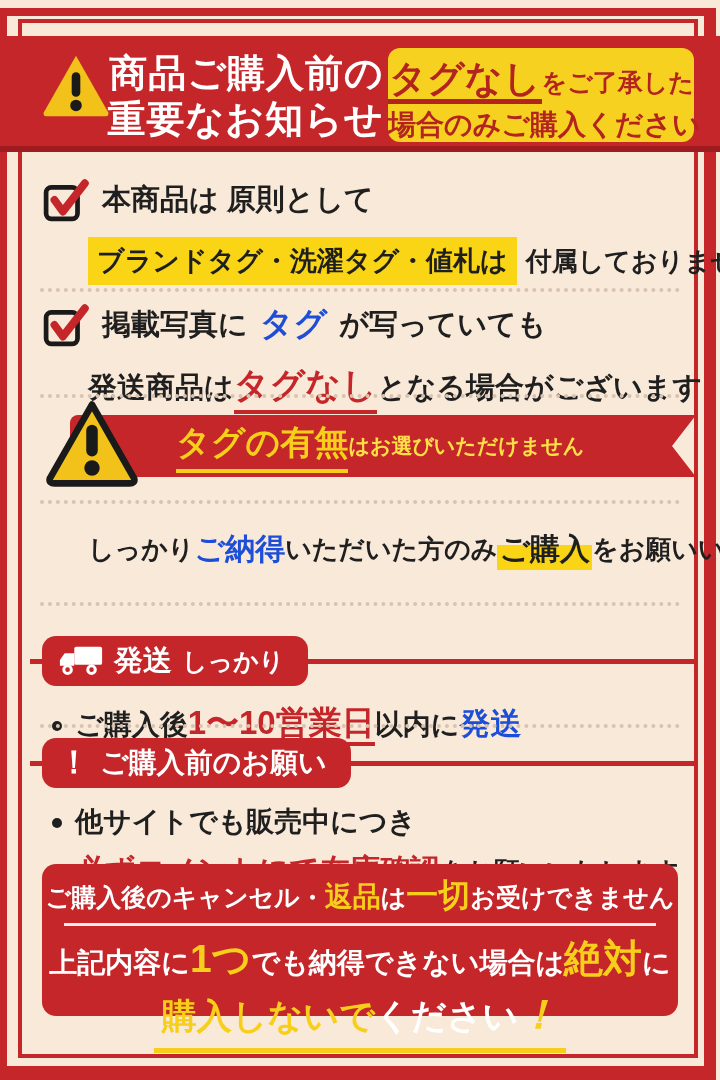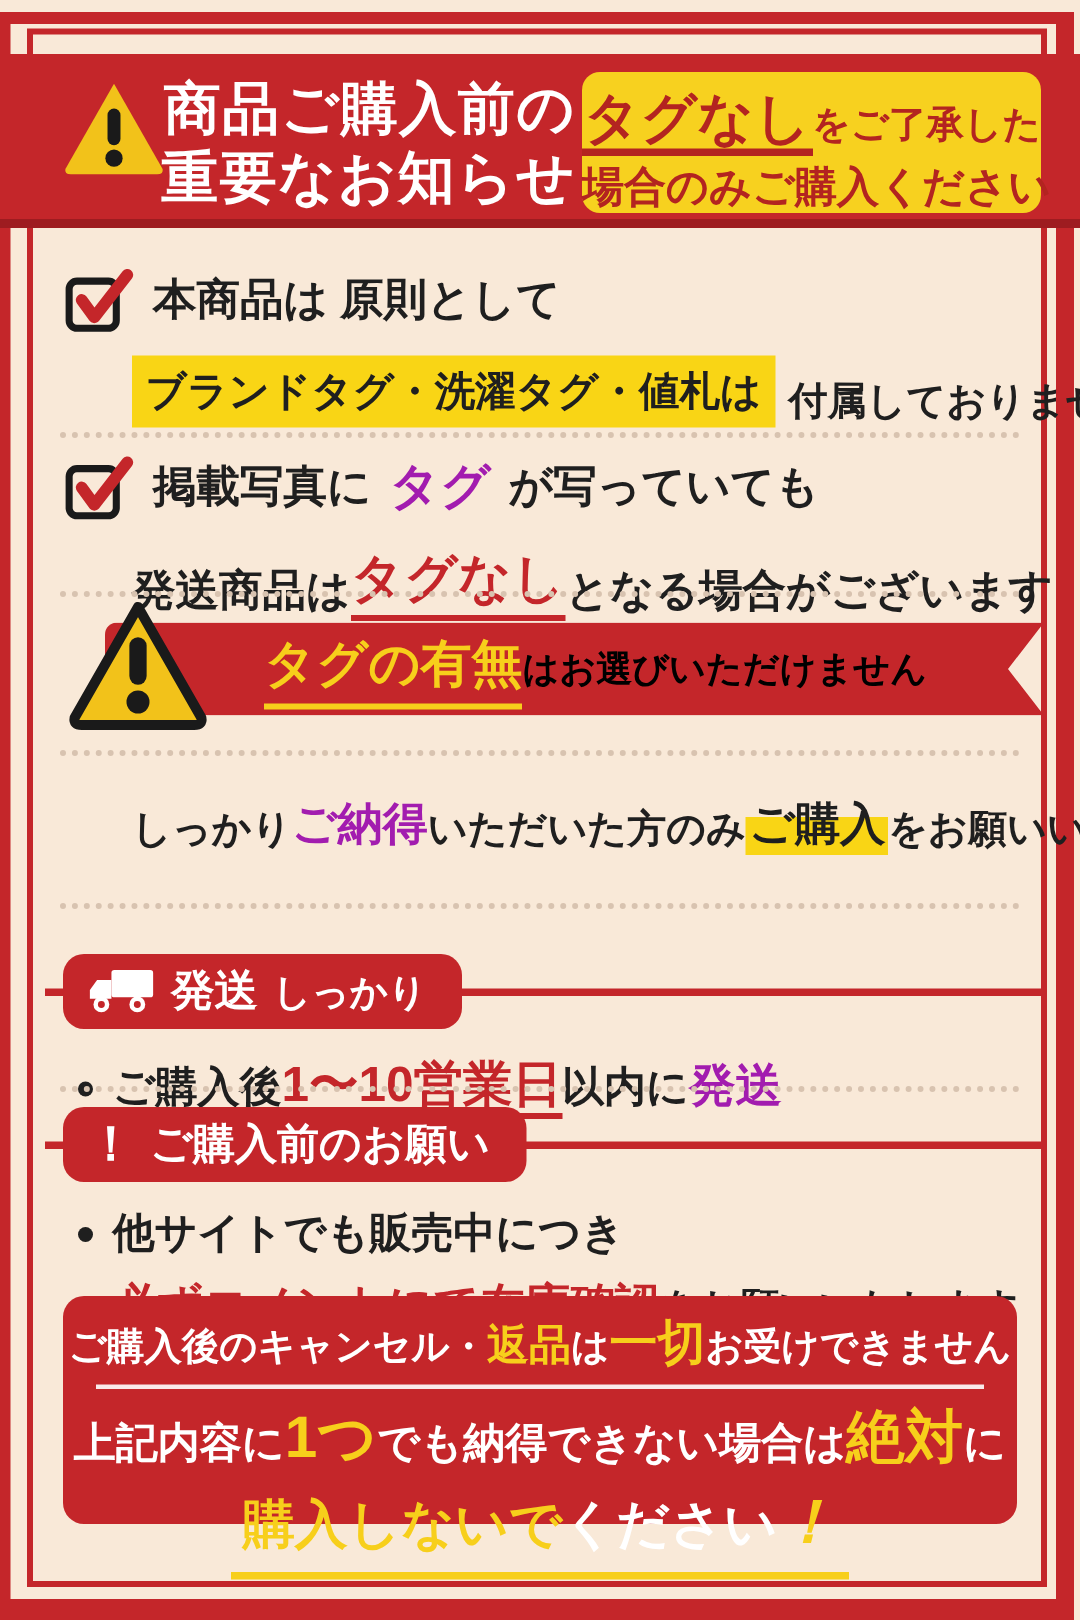"ブランドタグ・洗濯タグ・値札は" .row2 { align-items: flex-end -> center }
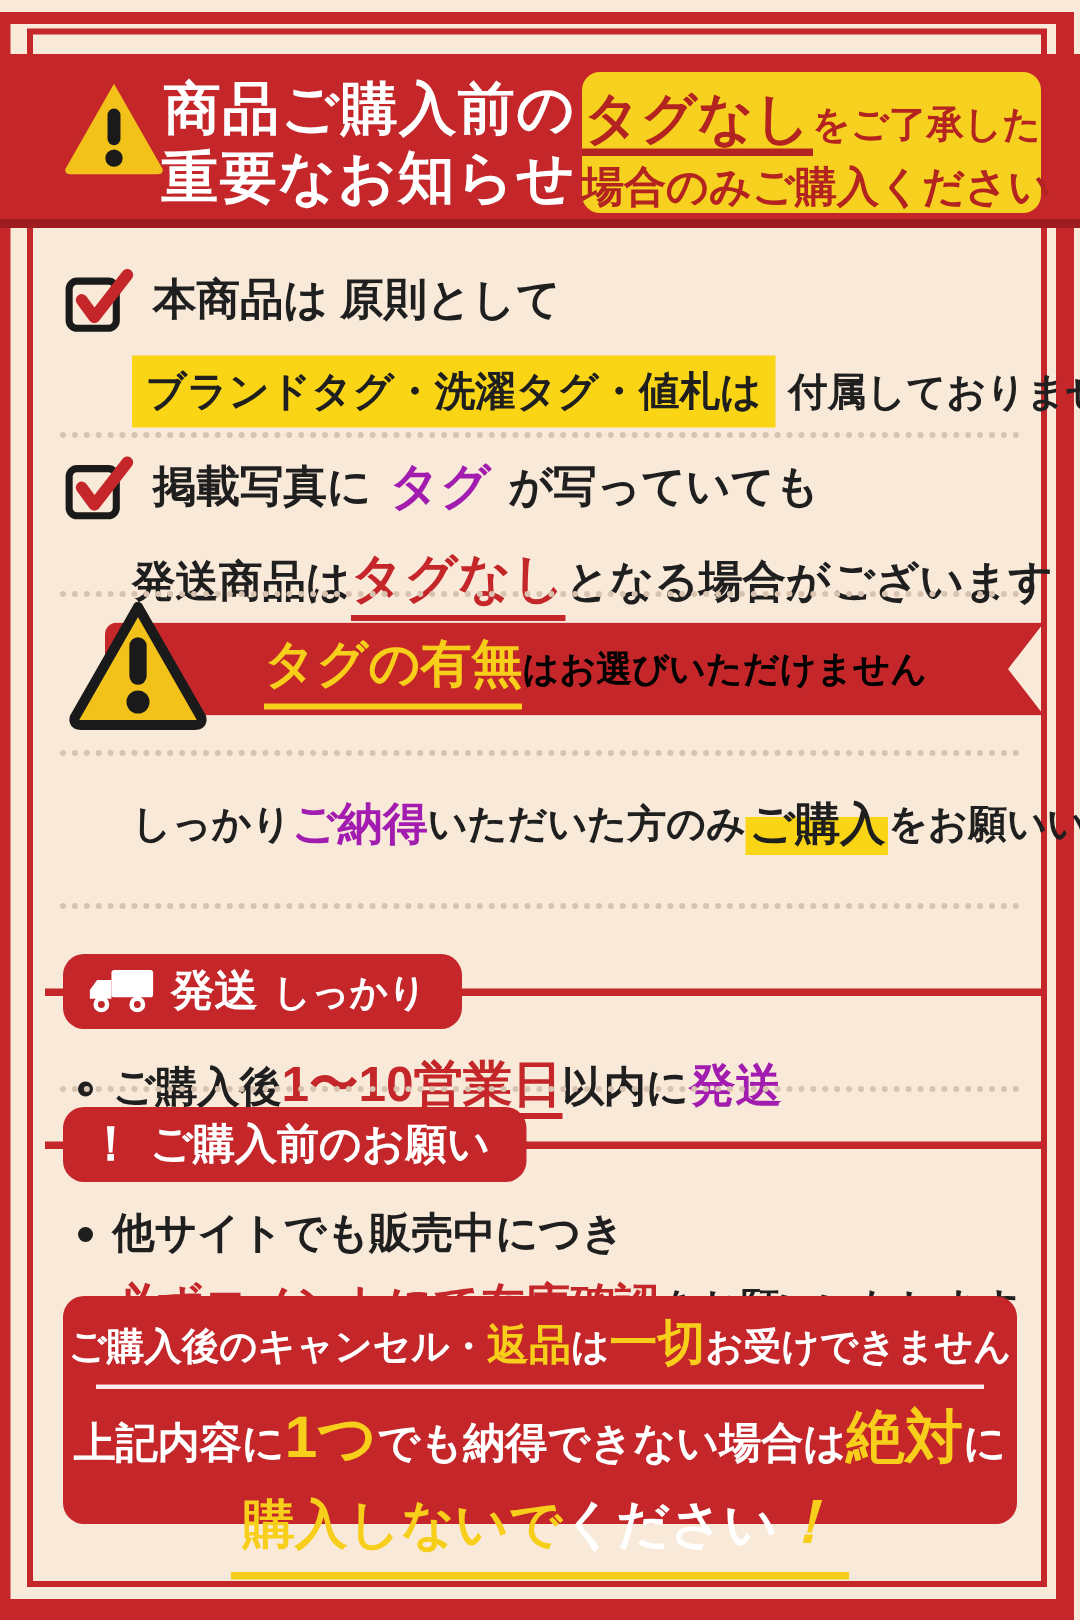"タグ" .red { color: #a21caf -> #1d4ed8 }
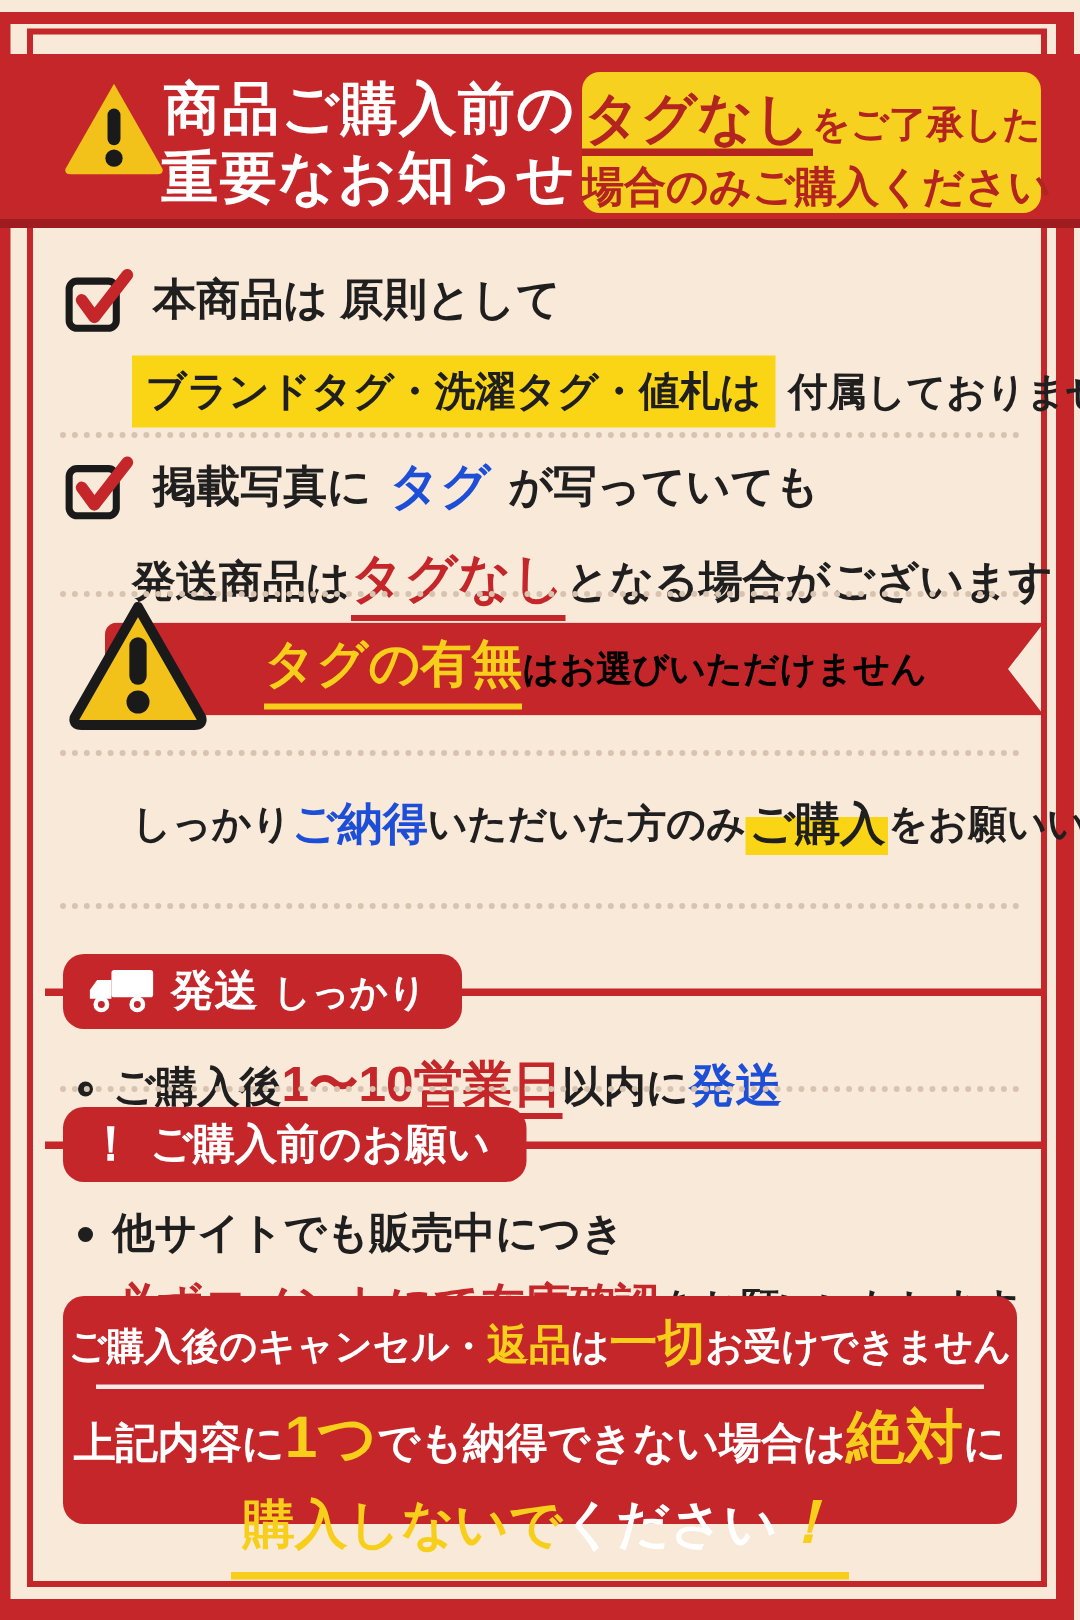"はお選びいただけません" .ribbon-white { color: #000000 -> #fde047; font-size: 24px -> 21px }
